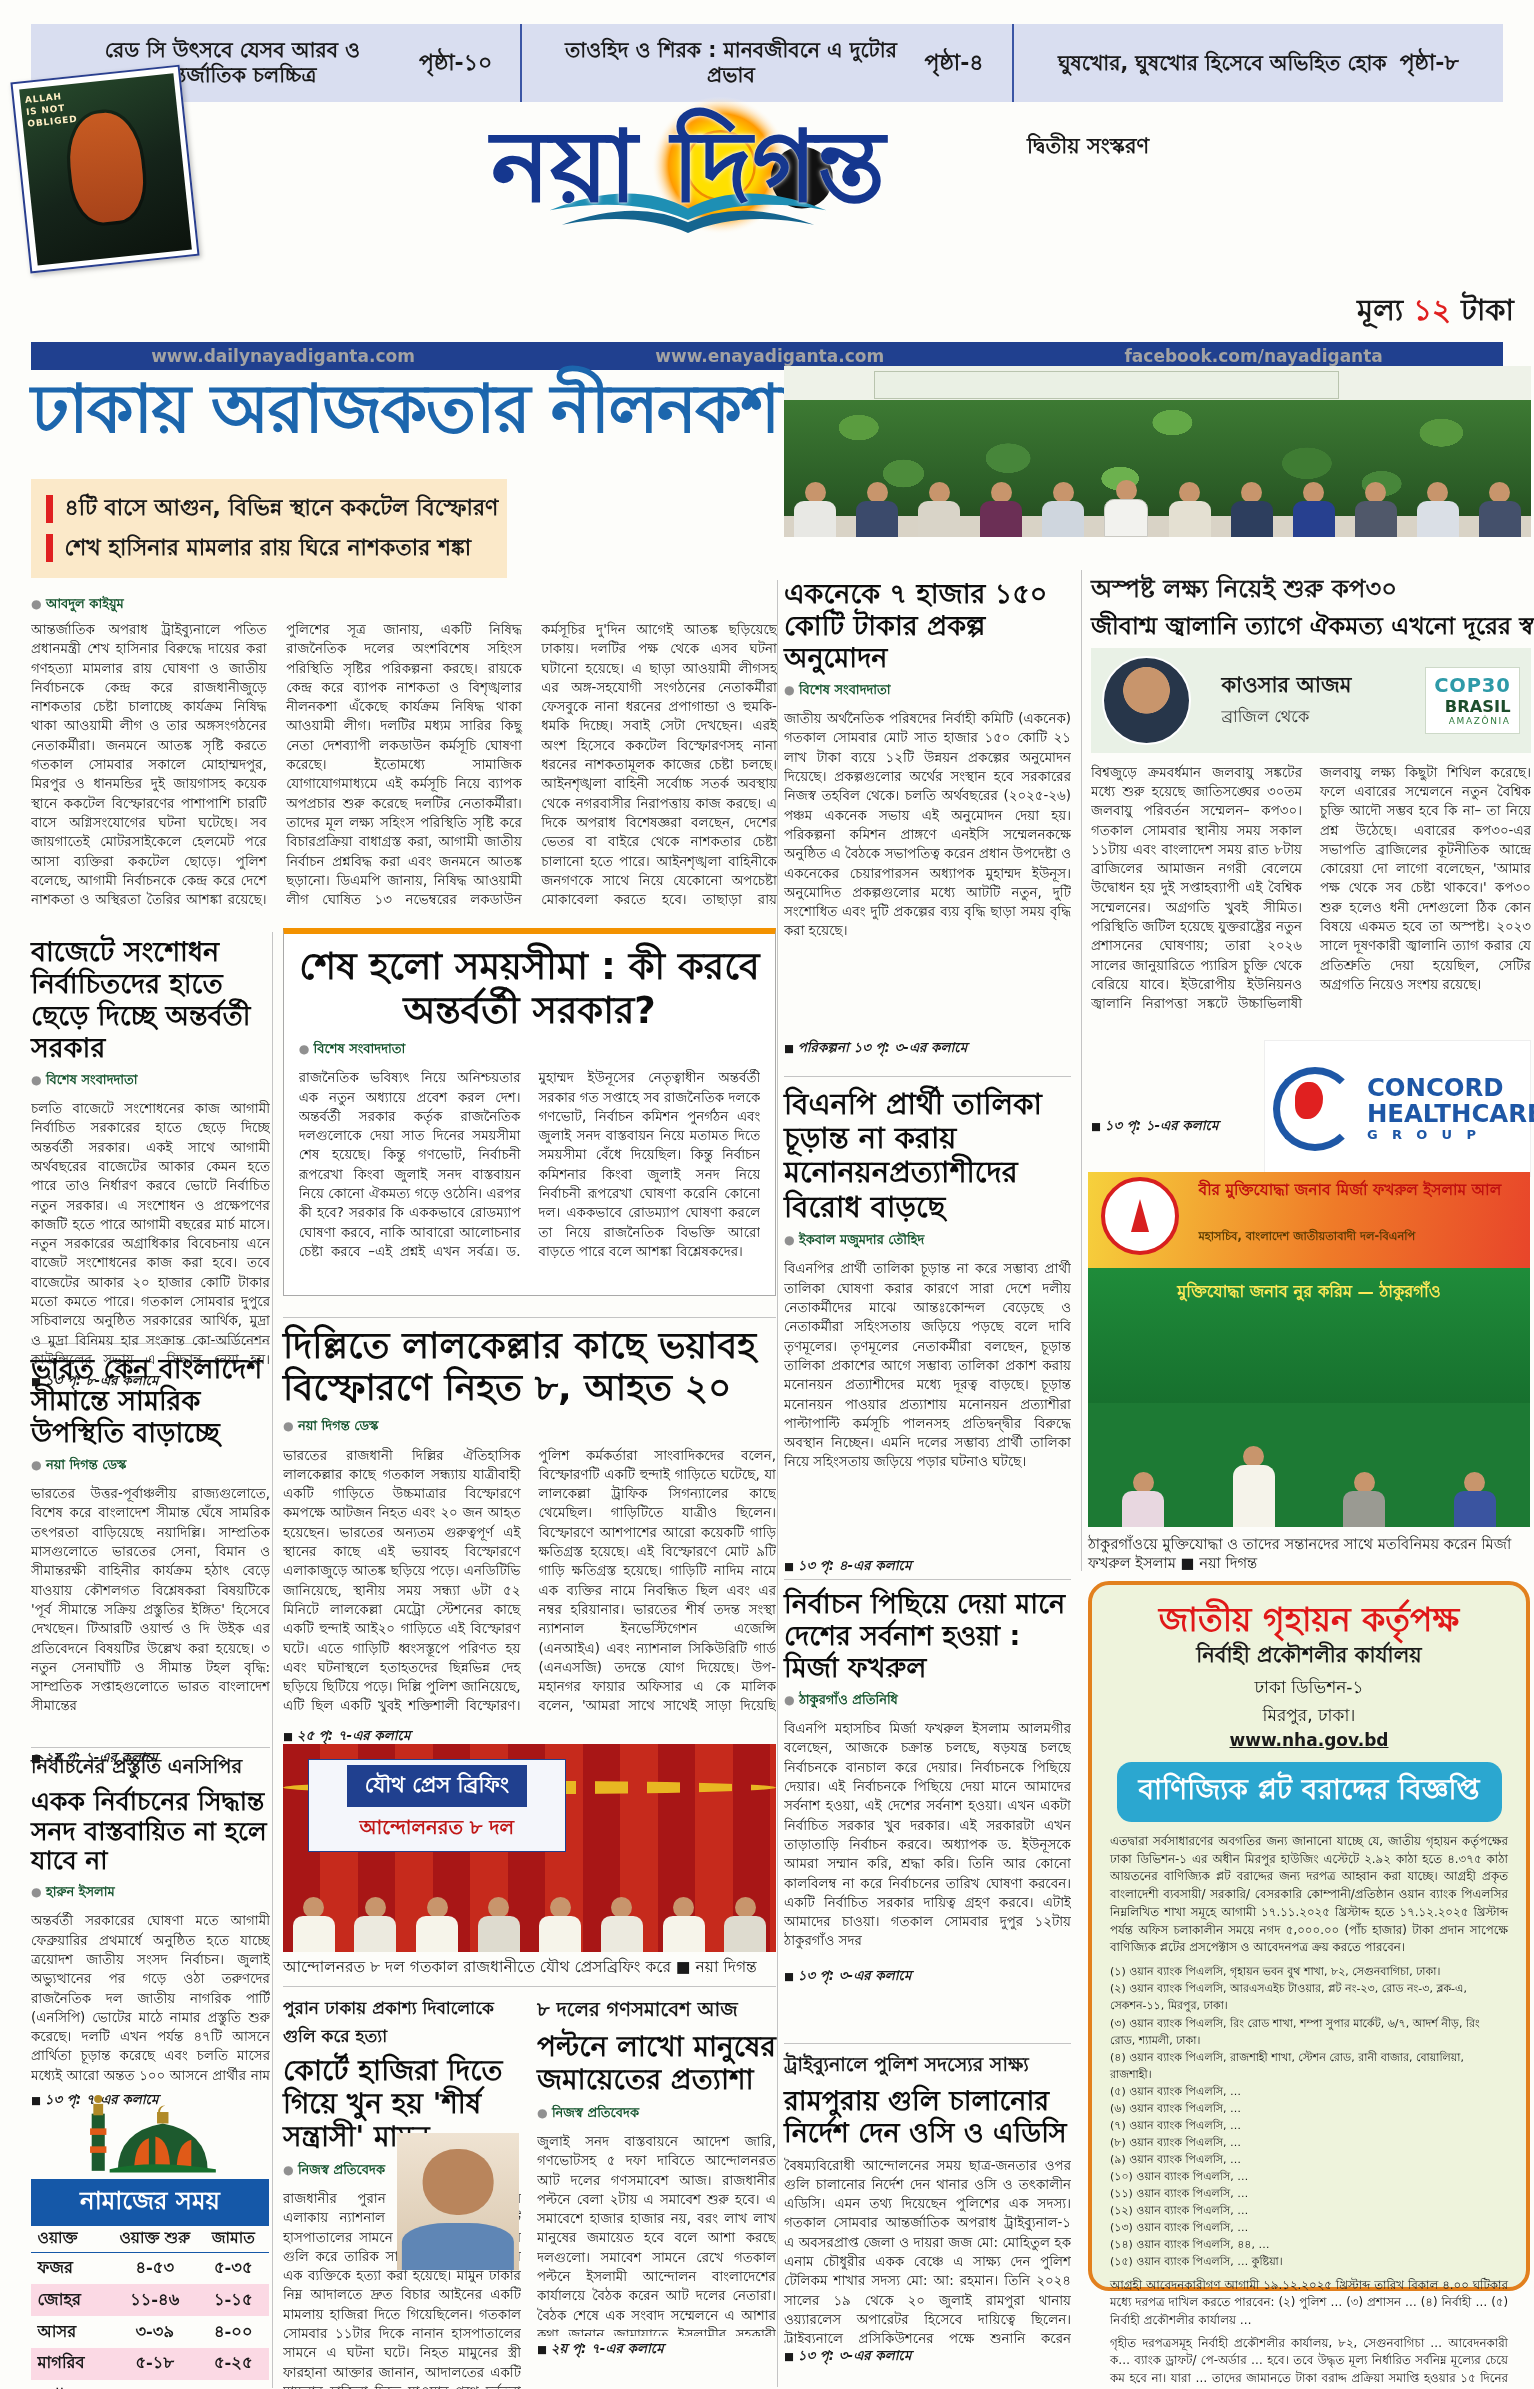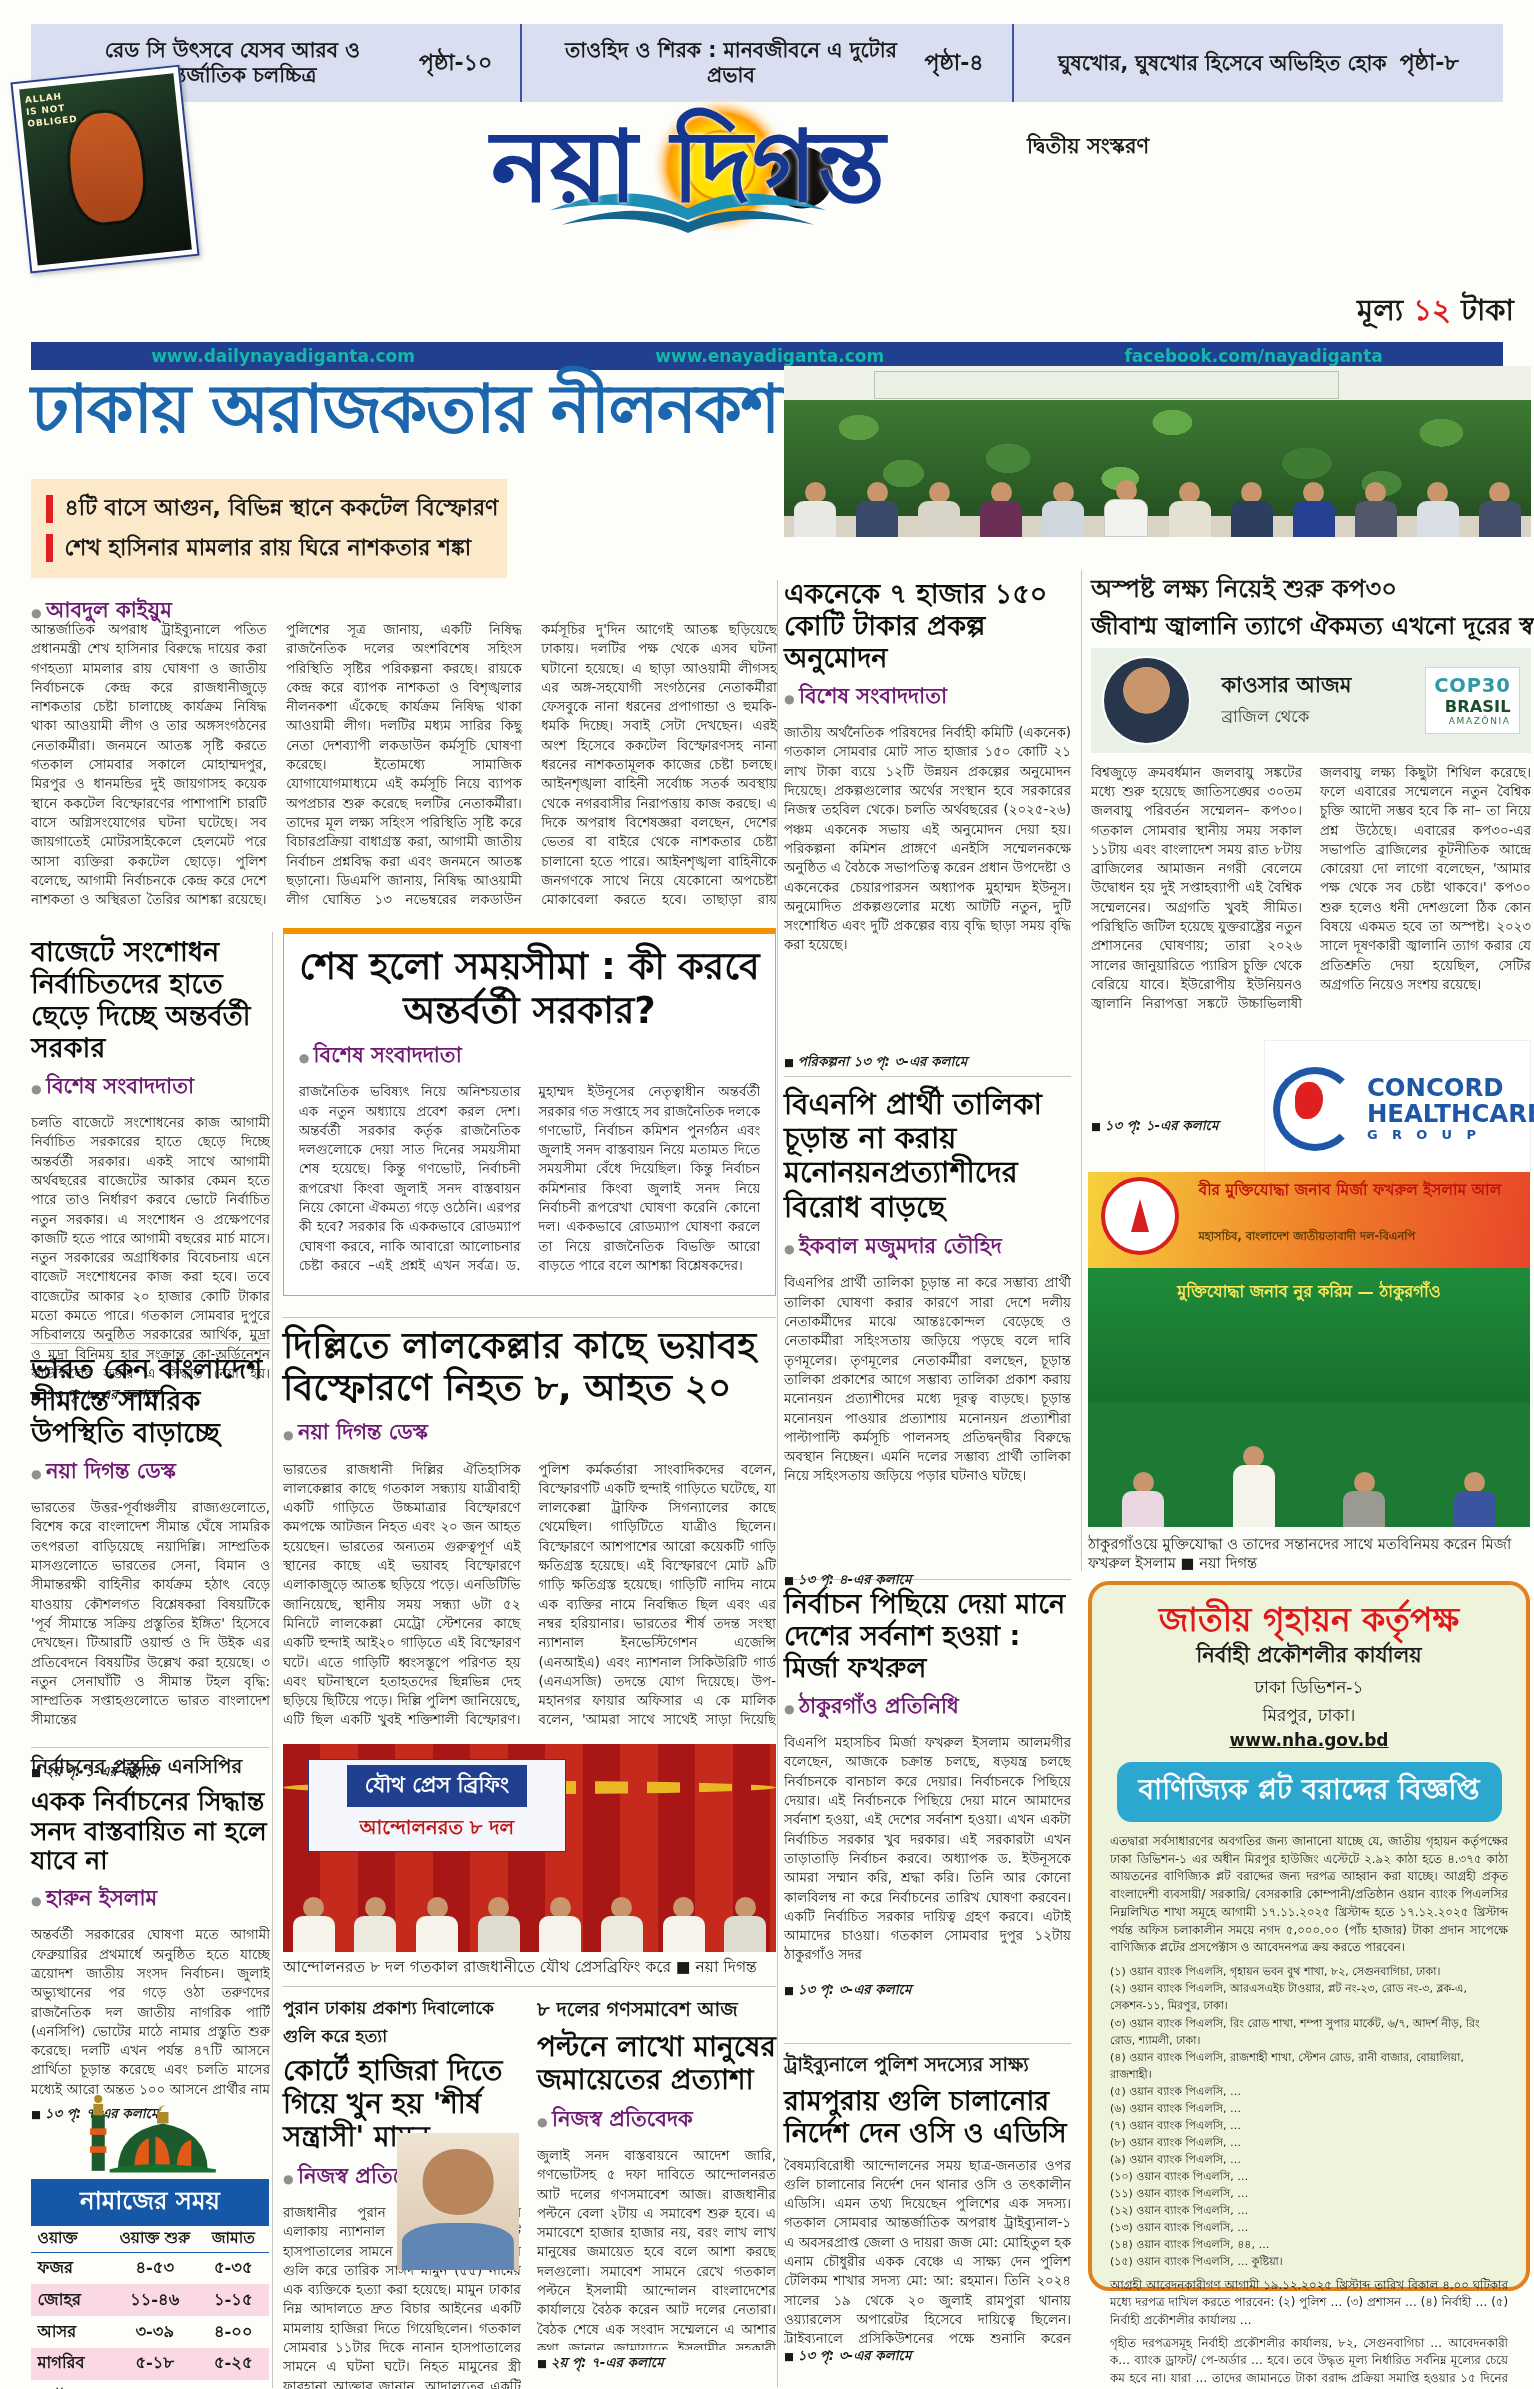"www.dailynayadiganta.com" .url-bar { color: #14b8a6 -> #a3a3a3 }
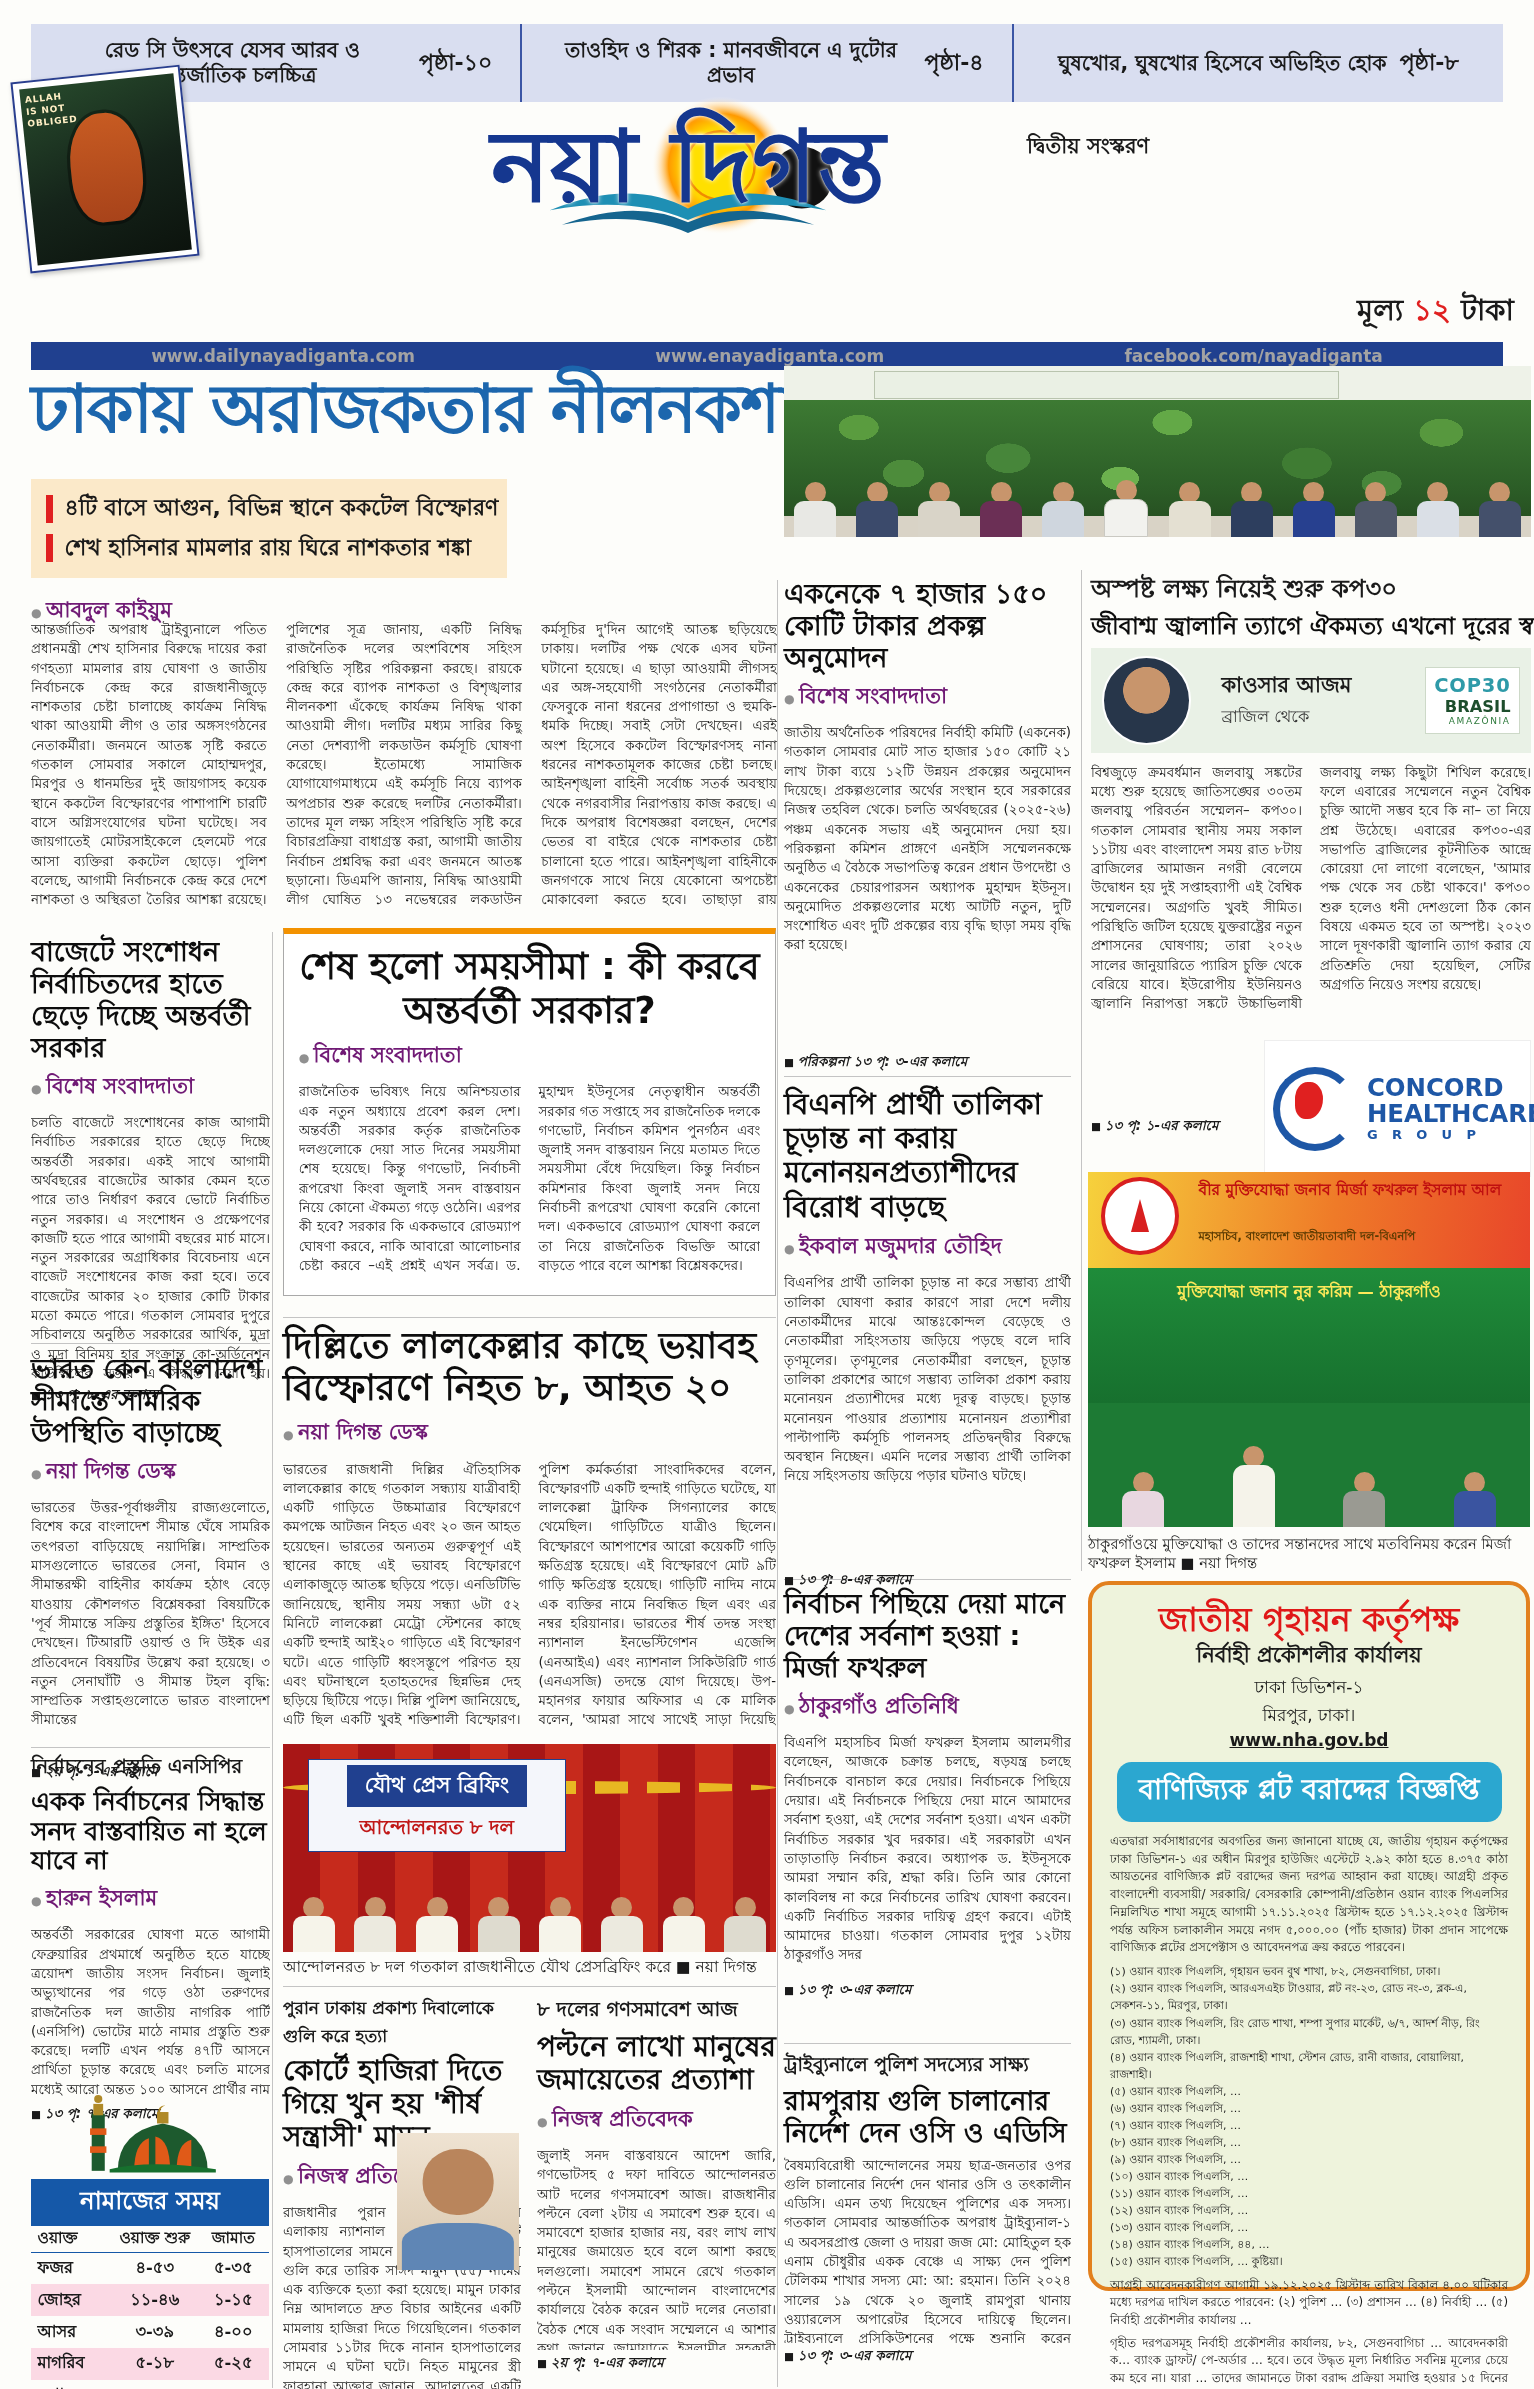"আবদুল কাইয়ুম" .by { color: #701a75 -> #14532d; font-size: 21px -> 13px }
